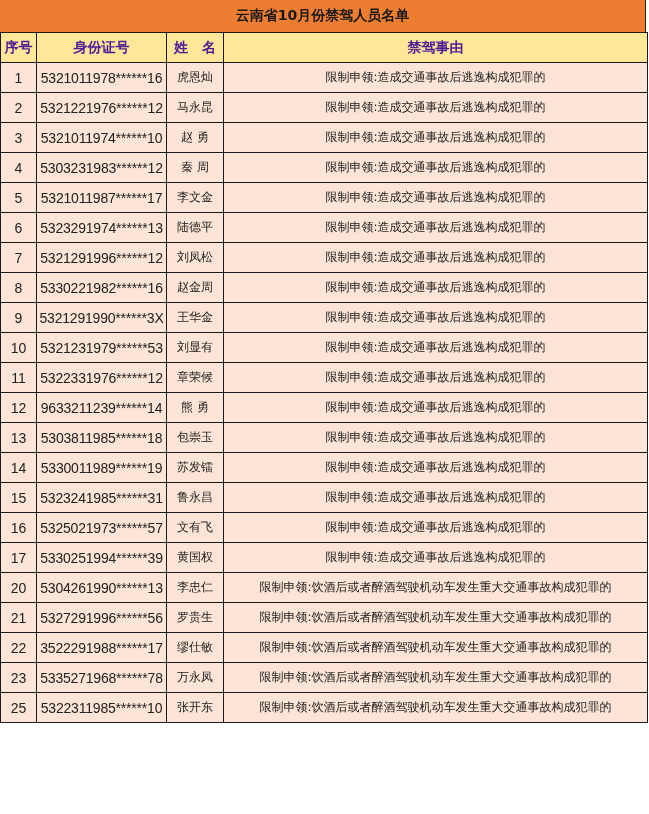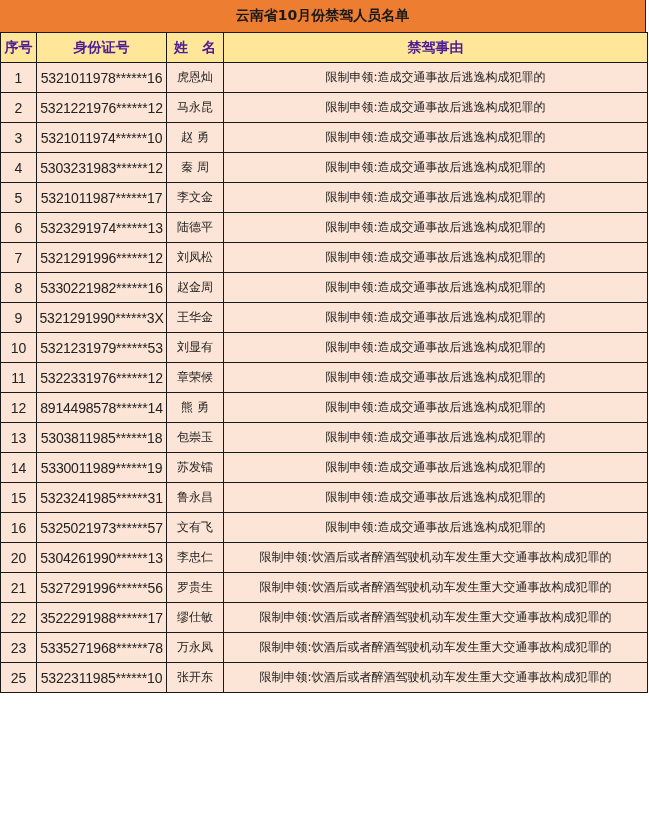"8914498578******14" td.c-id-cell { text: 8914498578 -> 9633211239 }
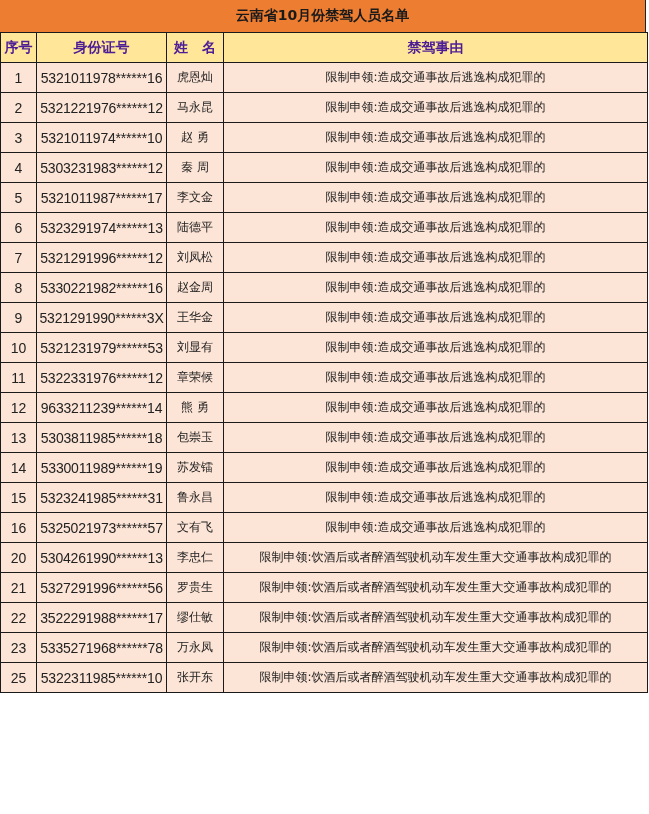"17" tr { html: none -> <tr> <td>17</td> <td>5330251994******39</td> <td>黄国权</td> <td>限制申领:造成交通事故后逃逸构成犯罪的</td> </tr> }
